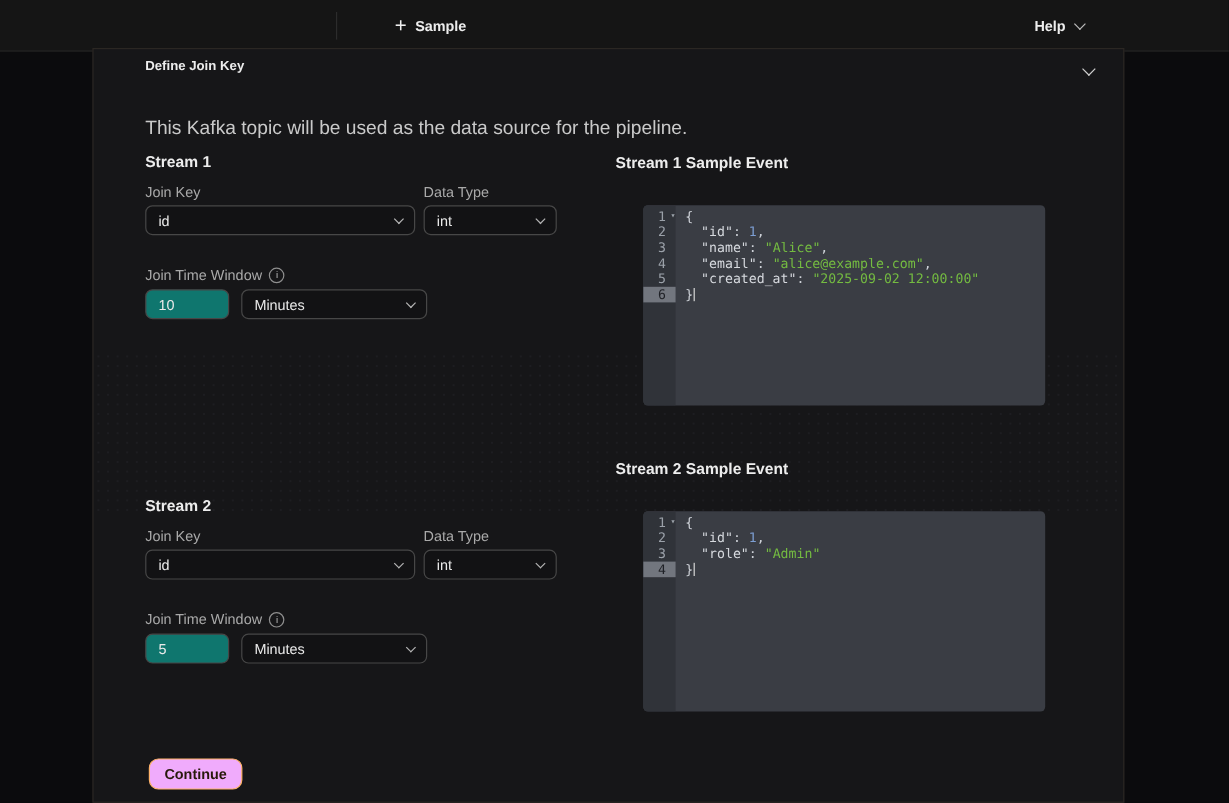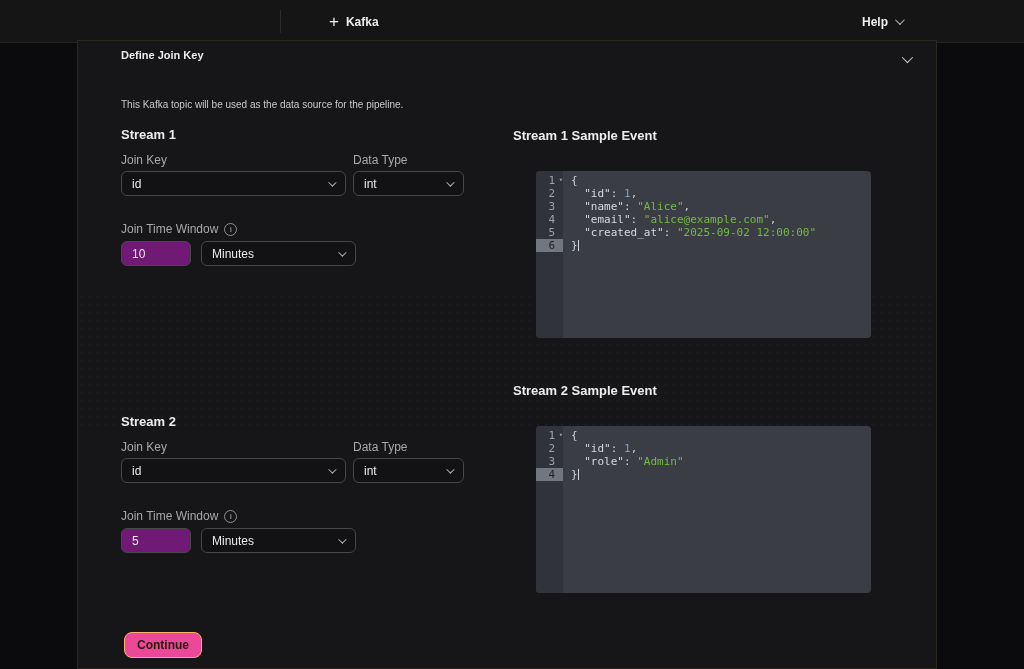"Kafka" span { text: Kafka -> Sample }
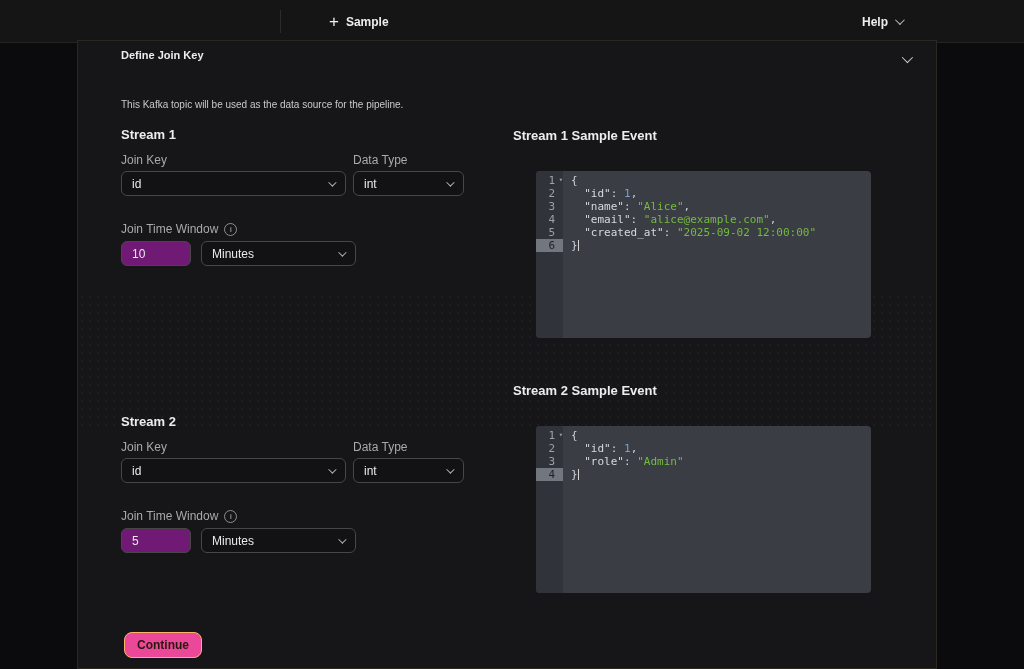"This Kafka topic will be" .panel-desc { font-size: 10px -> 16px }
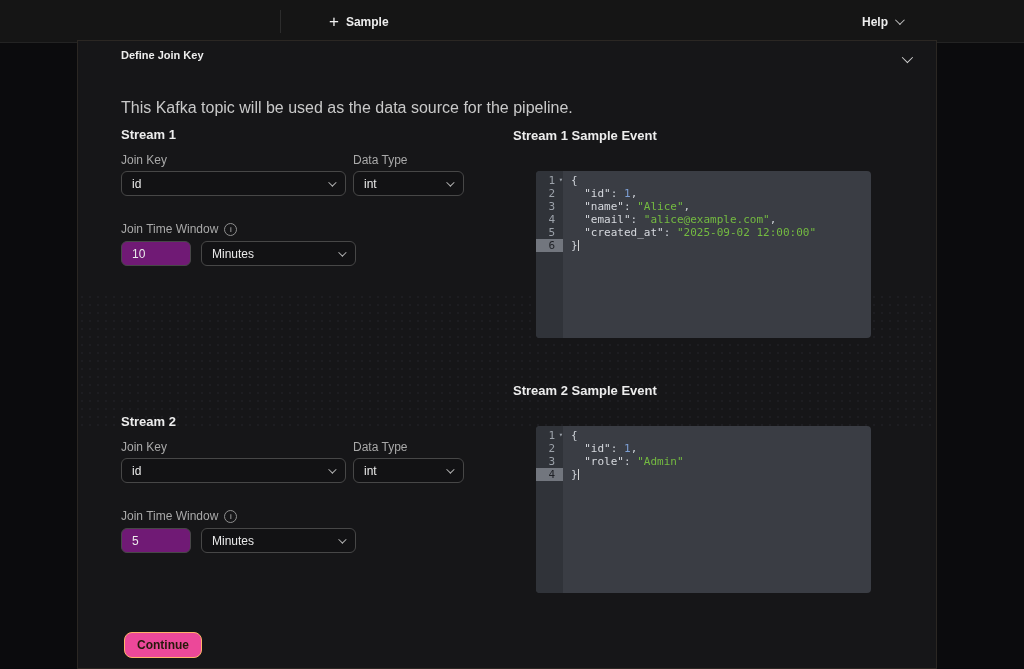"10" .inp-jtw { background: #701a75 -> #0f766e }
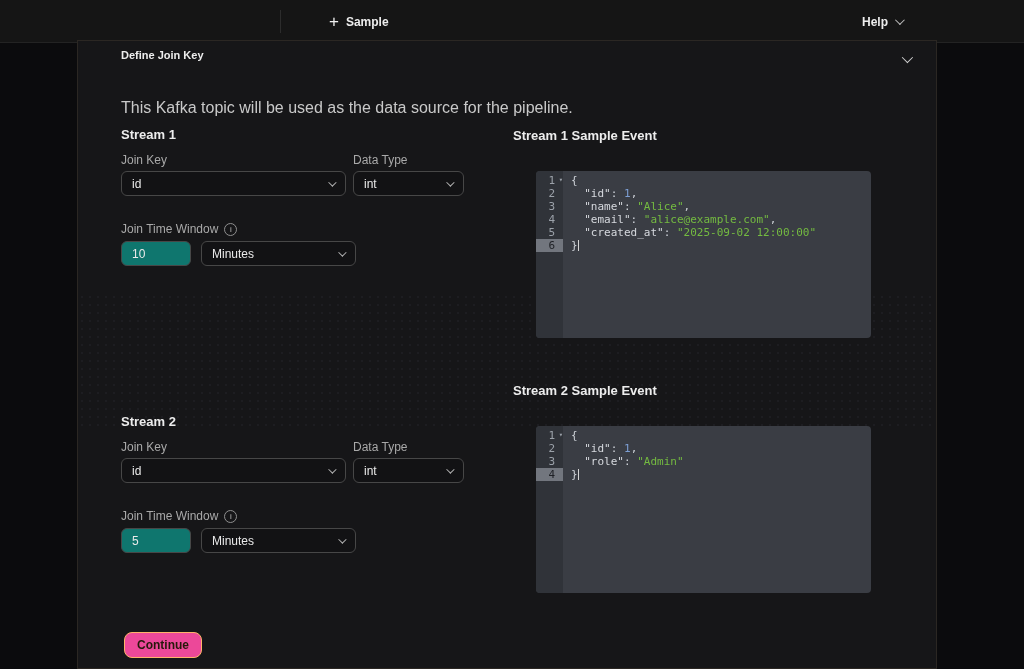"Continue" .continue-btn { background: #ec4899 -> #f0abfc }
